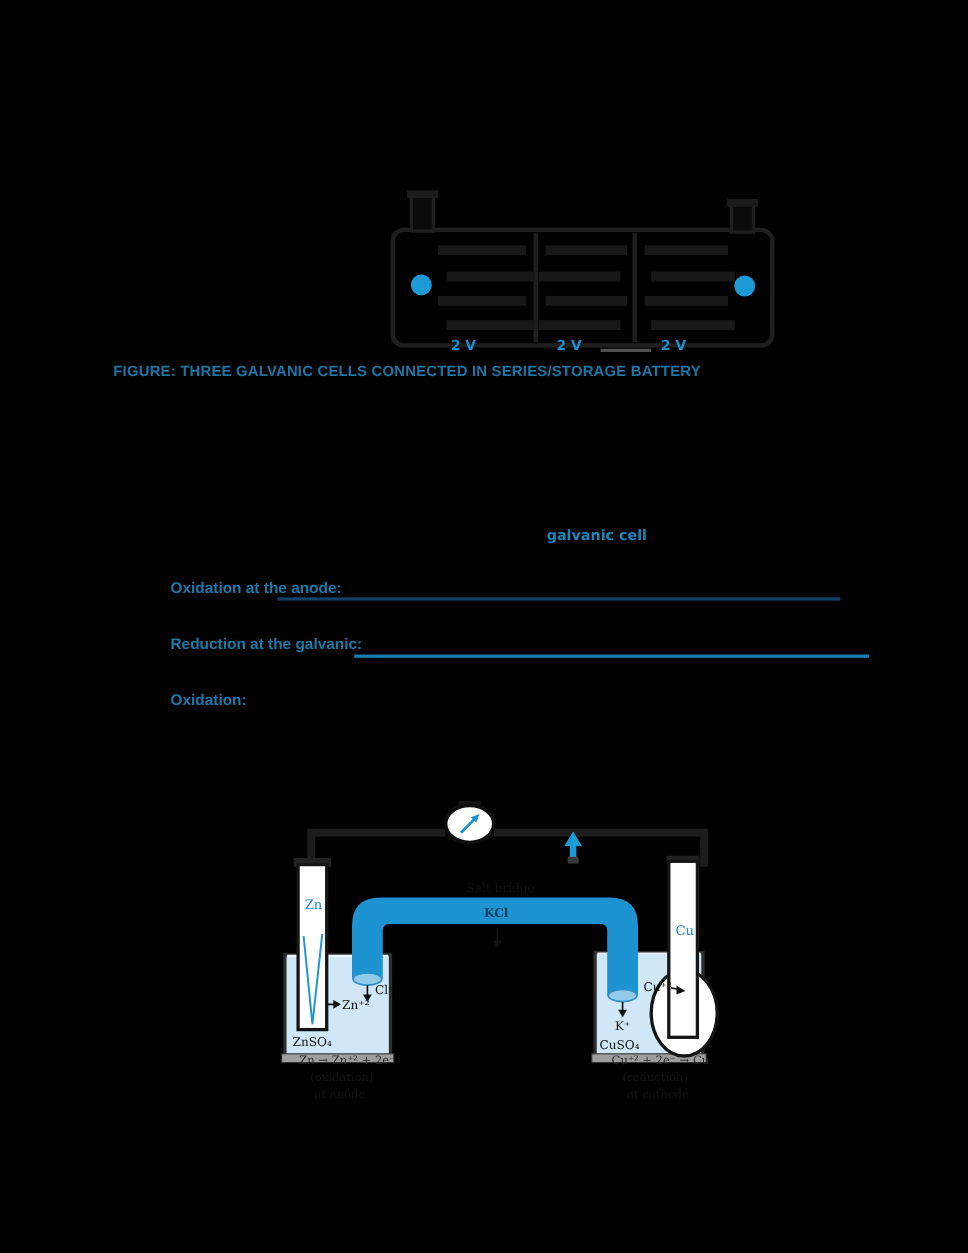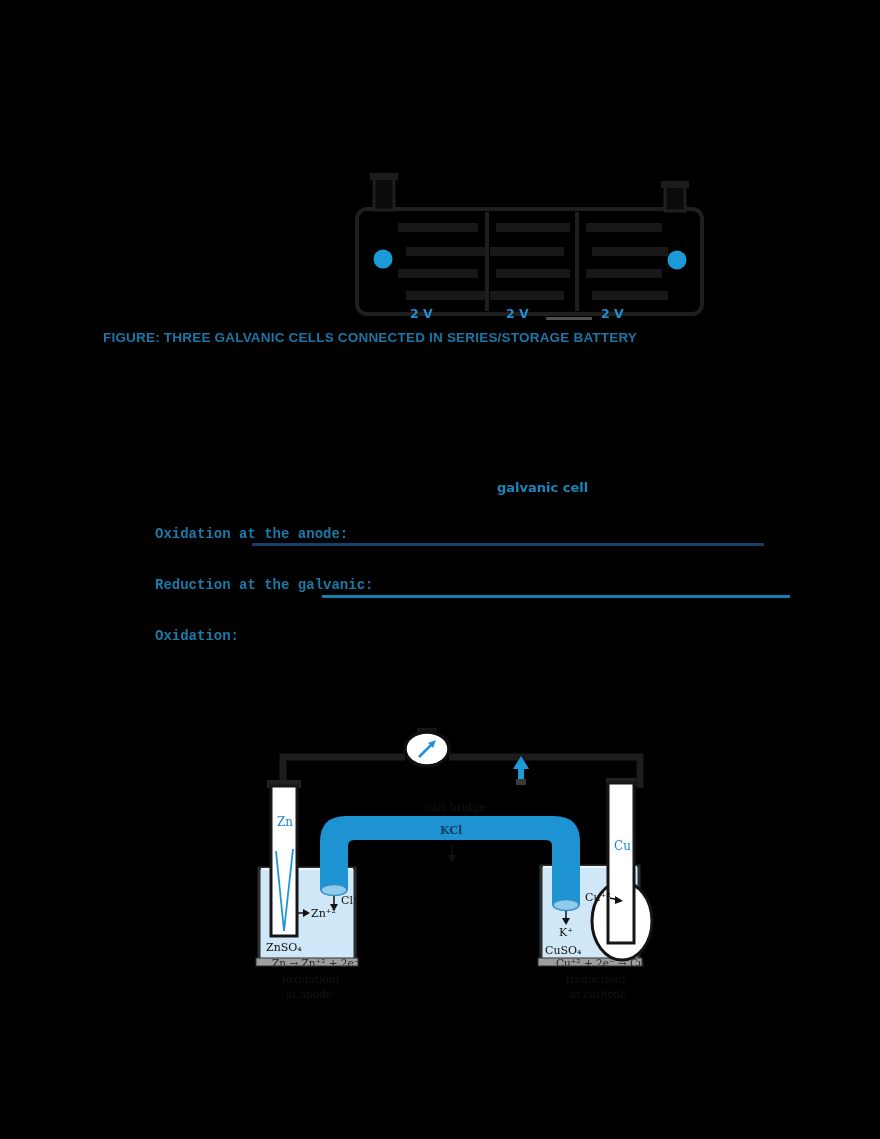"Oxidation at the anode:" .heading { font-family: Liberation Mono, monospace -> Liberation Sans, sans-serif }
